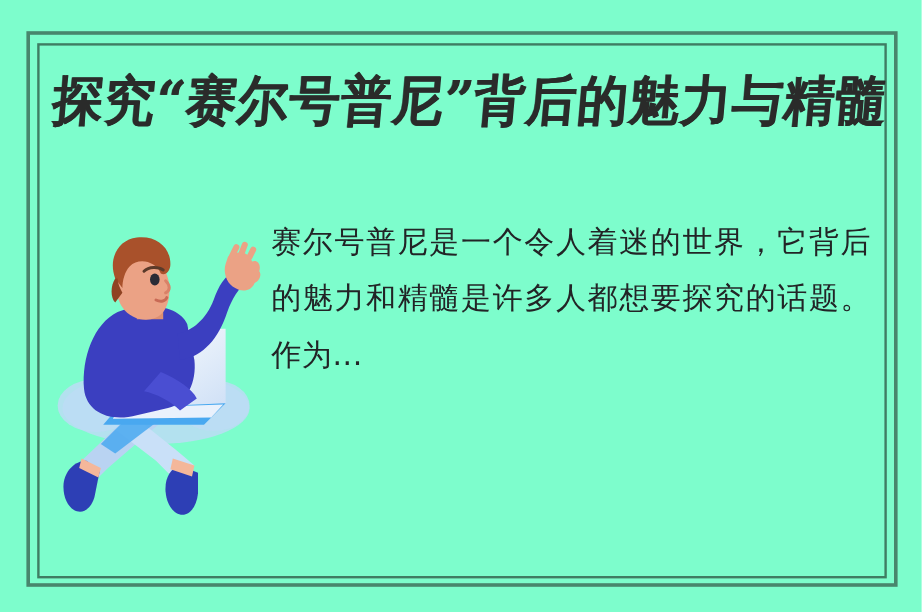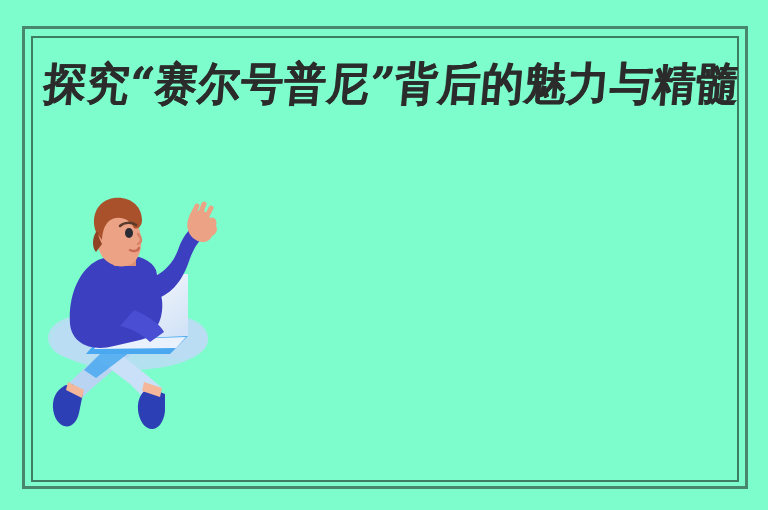"赛尔号普尼是一个令人着迷的世界，它背后的魅力和精髓是许多人都想要探究的话题。作为" div.body-copy { html: none -> <div>赛尔号普尼是一个令人着迷的世界，它背后的魅力和精髓是许多人都想要探究的话题。作为...</div> }
